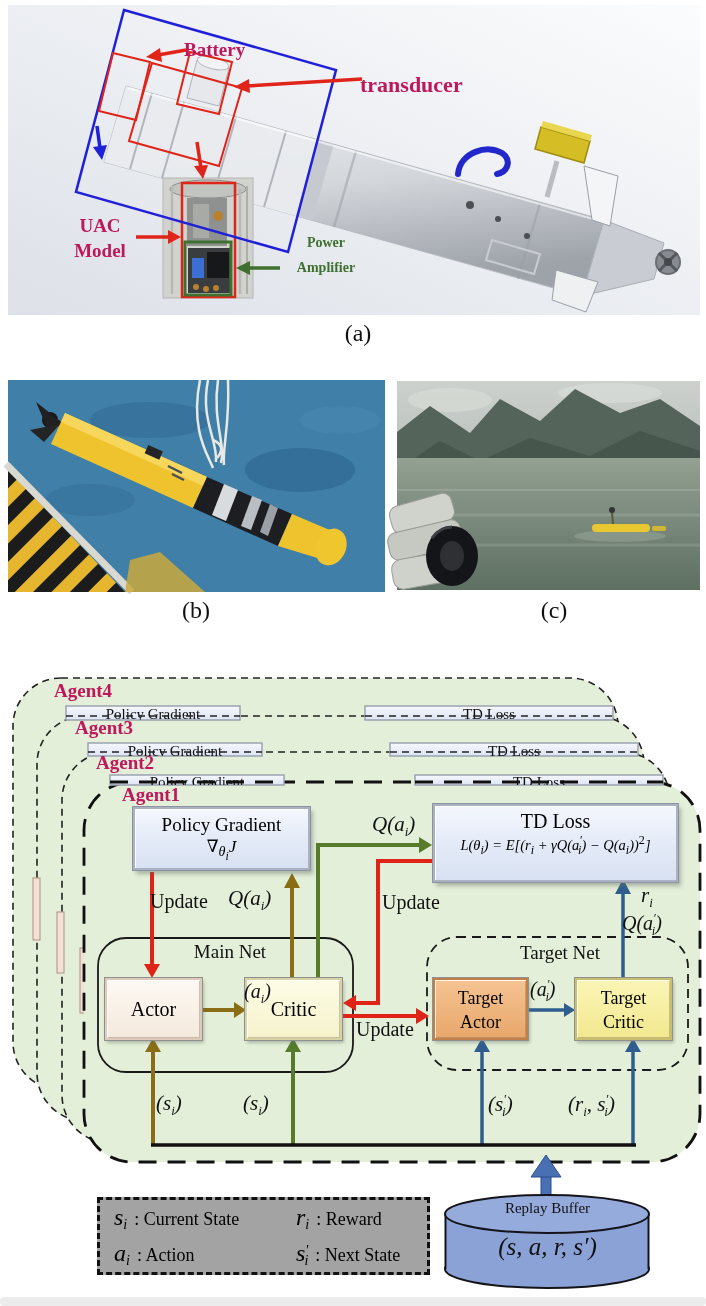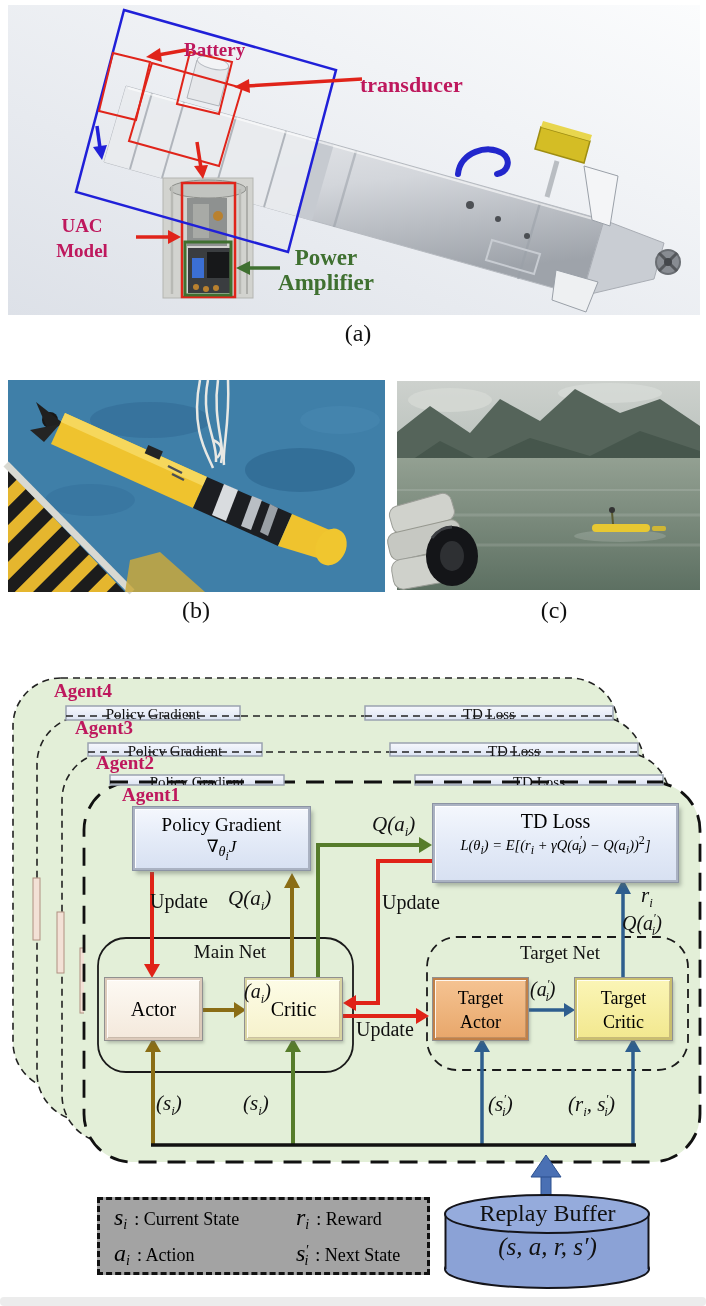"UAC" div.lbl { left: 40px -> 58px }
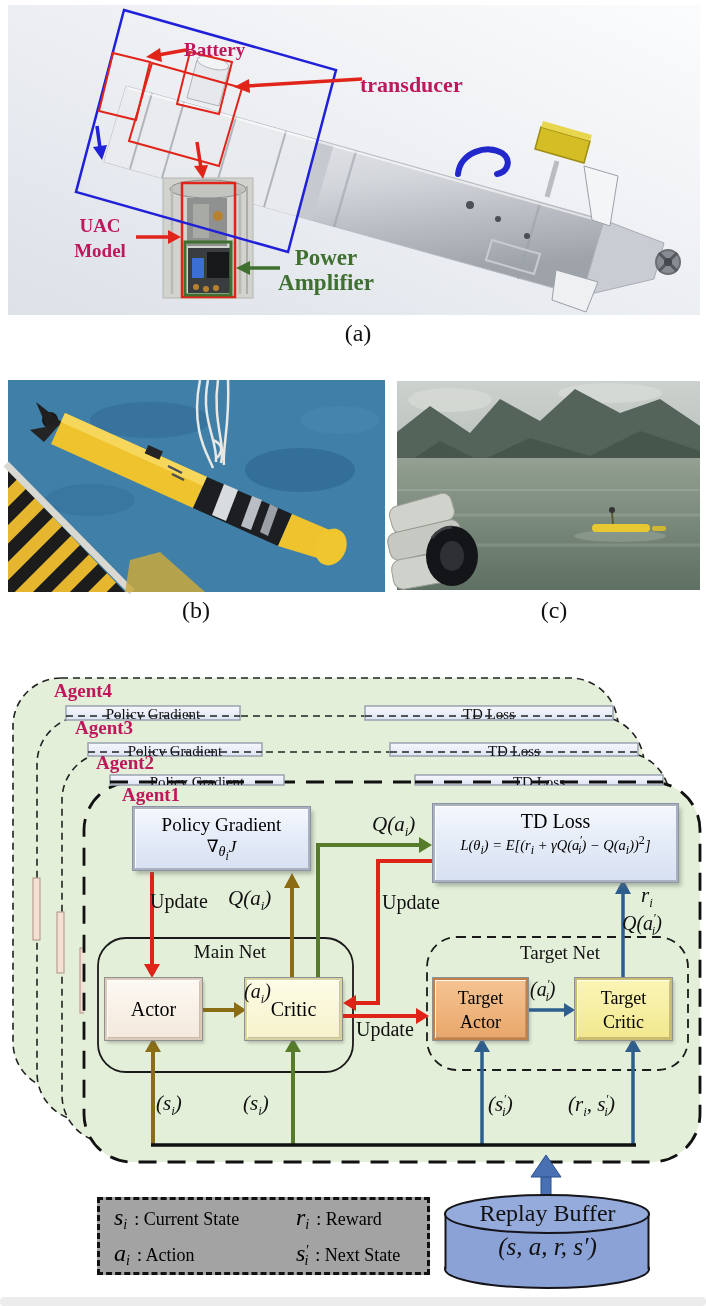"Power" div.lbl { font-size: 23px -> 14px; top: 245px -> 230px }
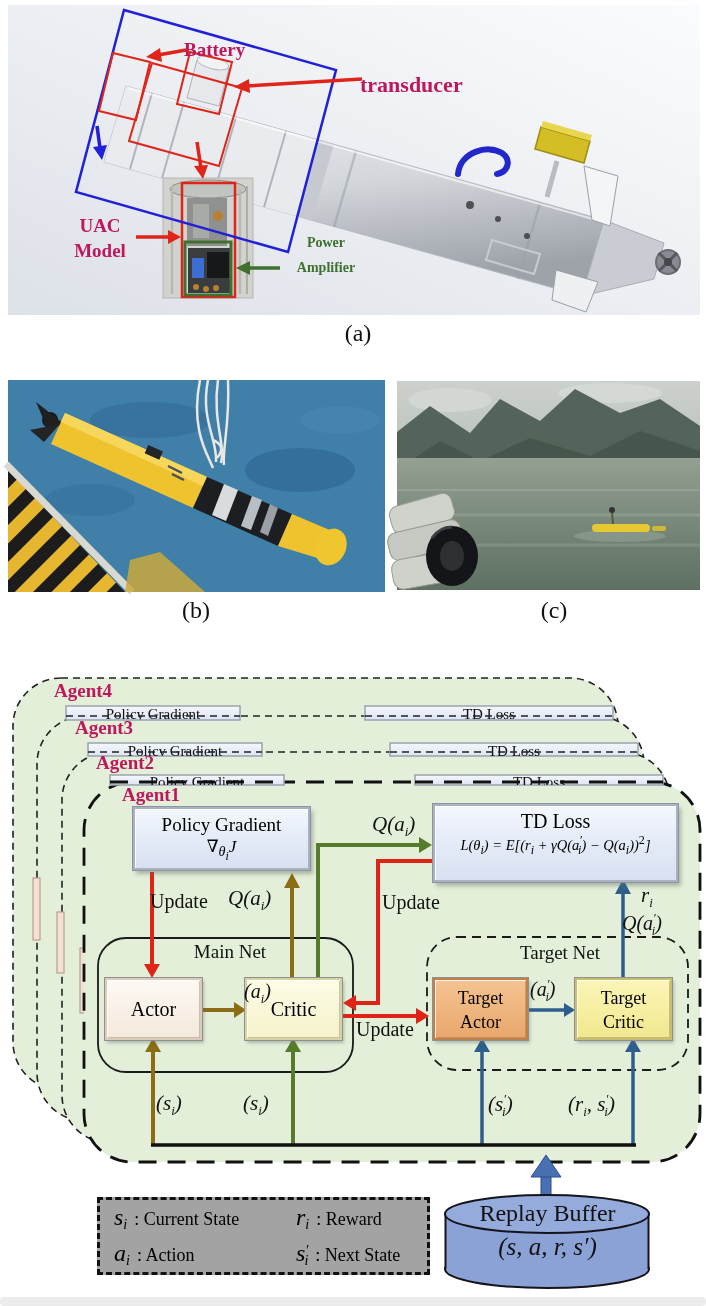"Replay Buffer" div.lbl { font-size: 24px -> 15px }
